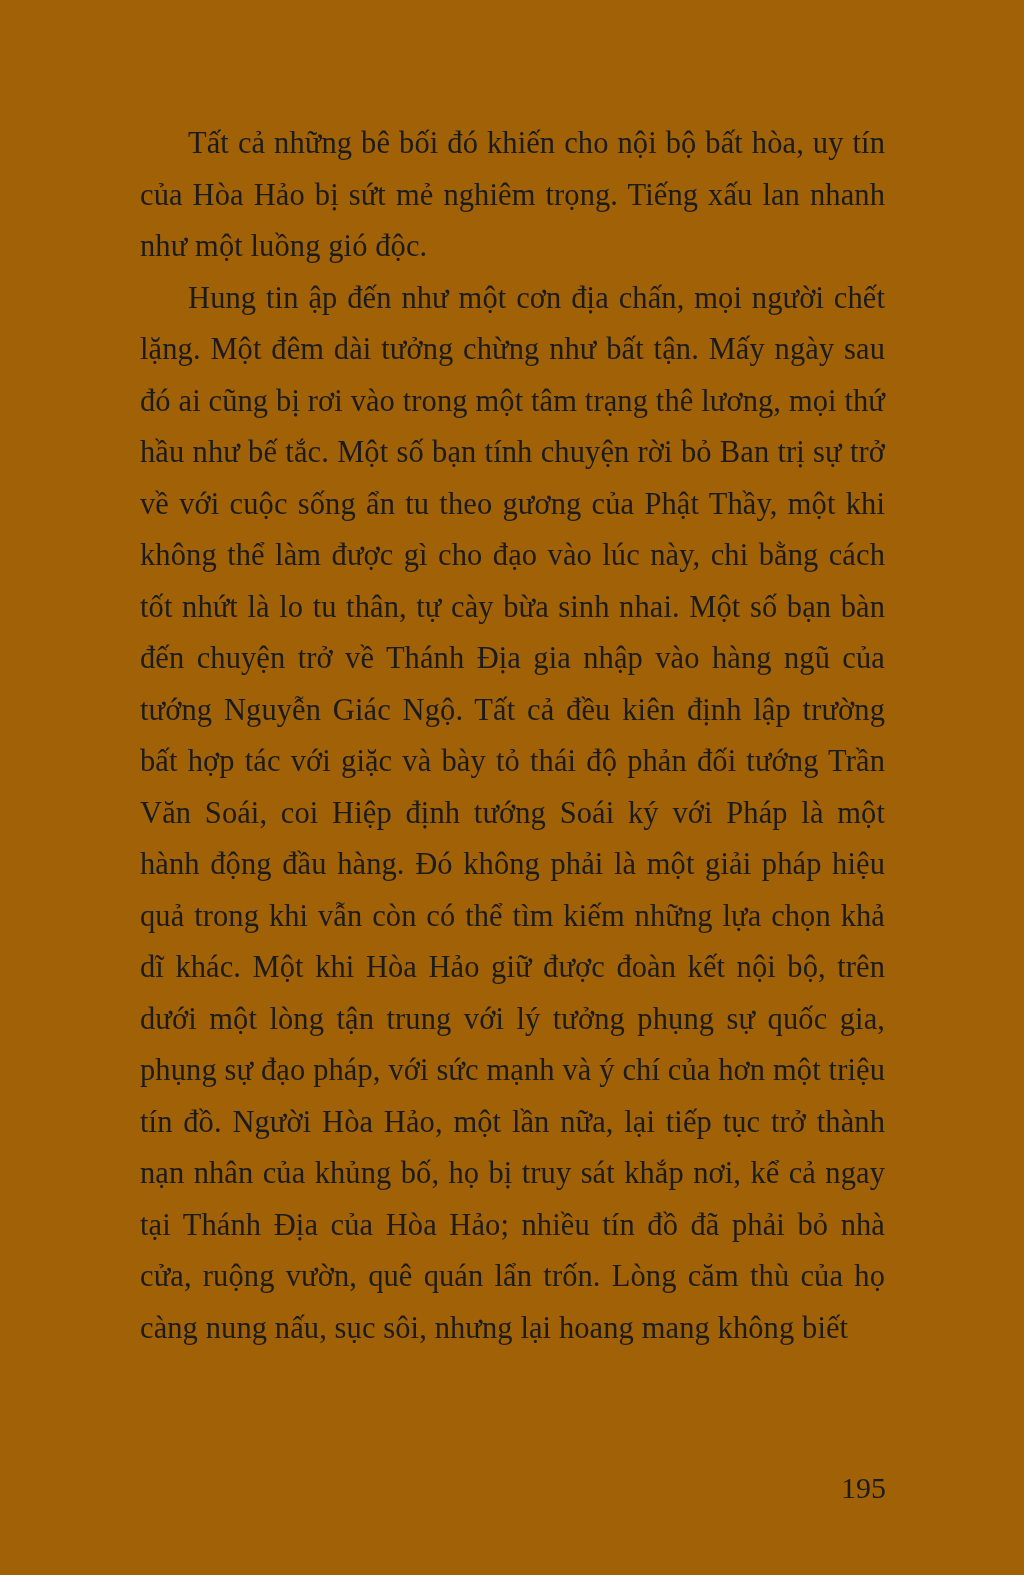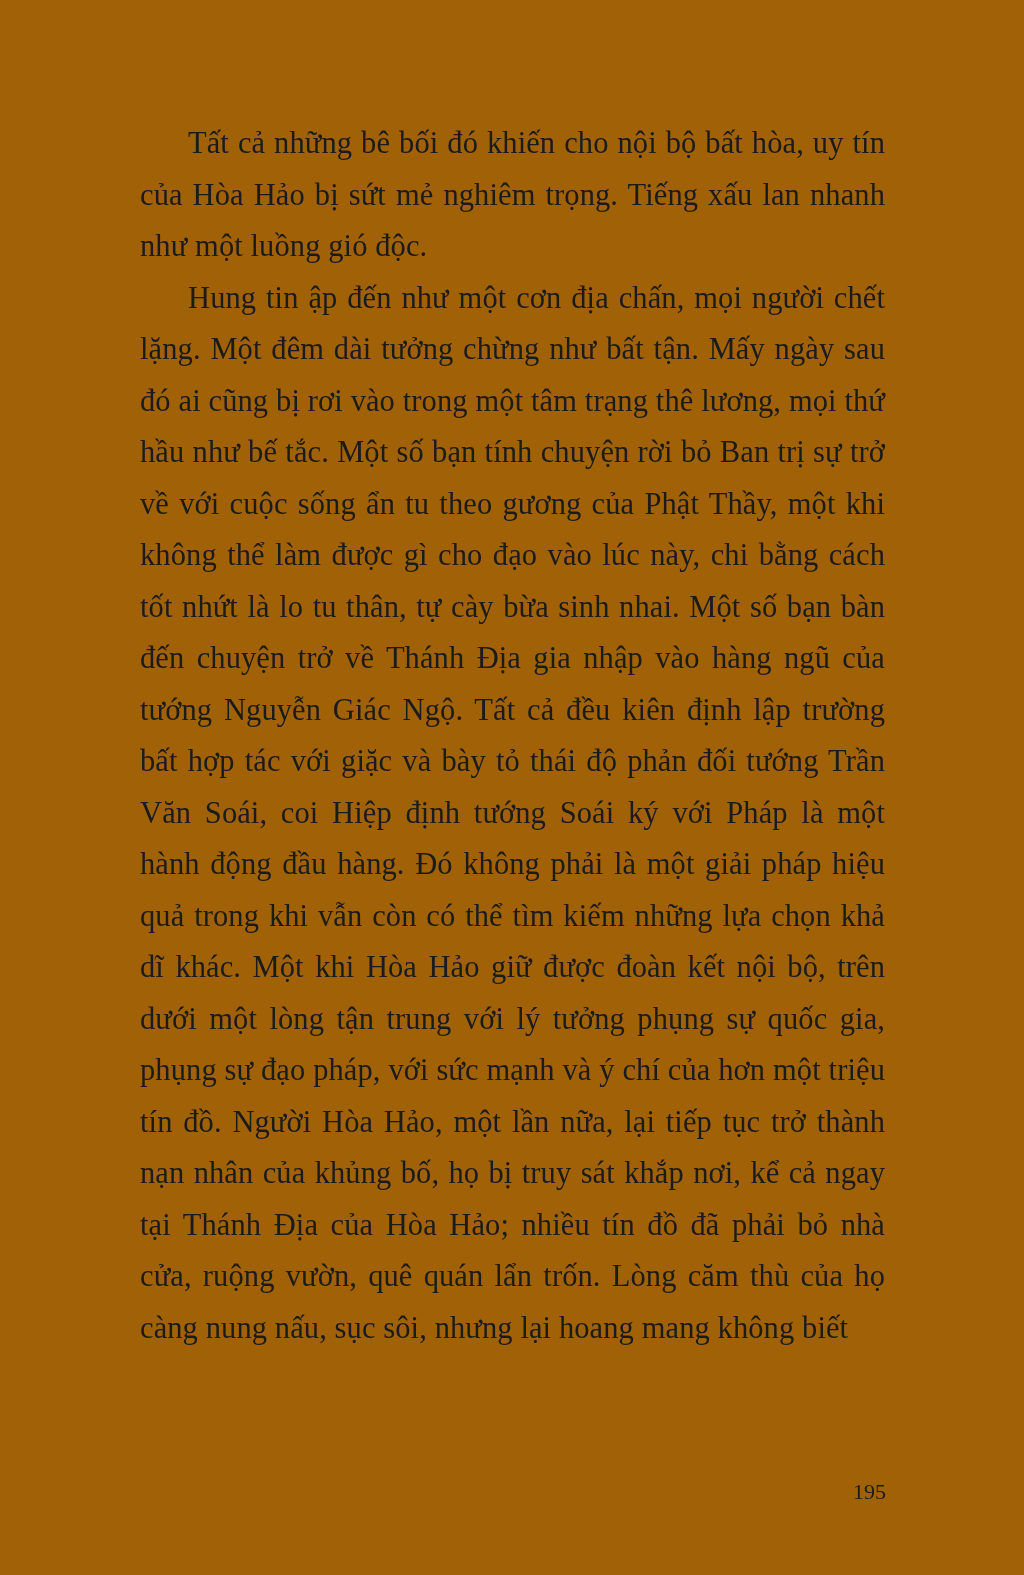"195" .page-number { font-size: 22px -> 30px }
